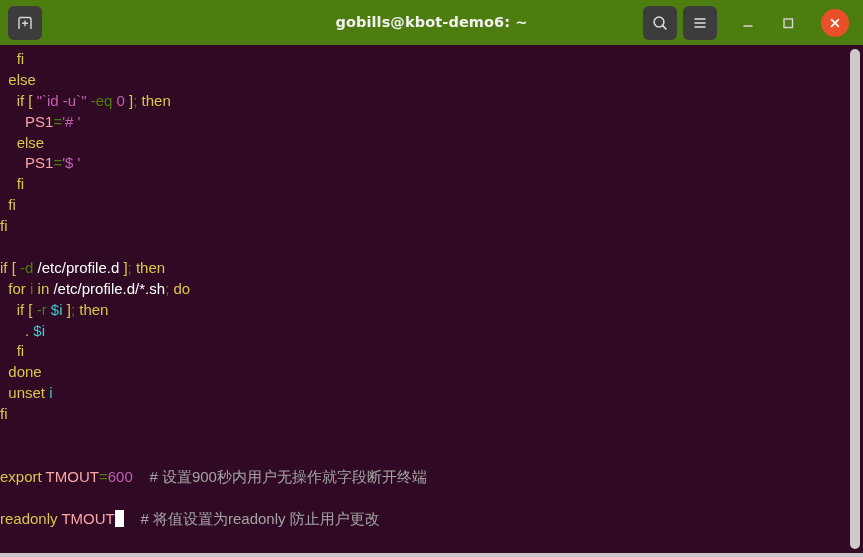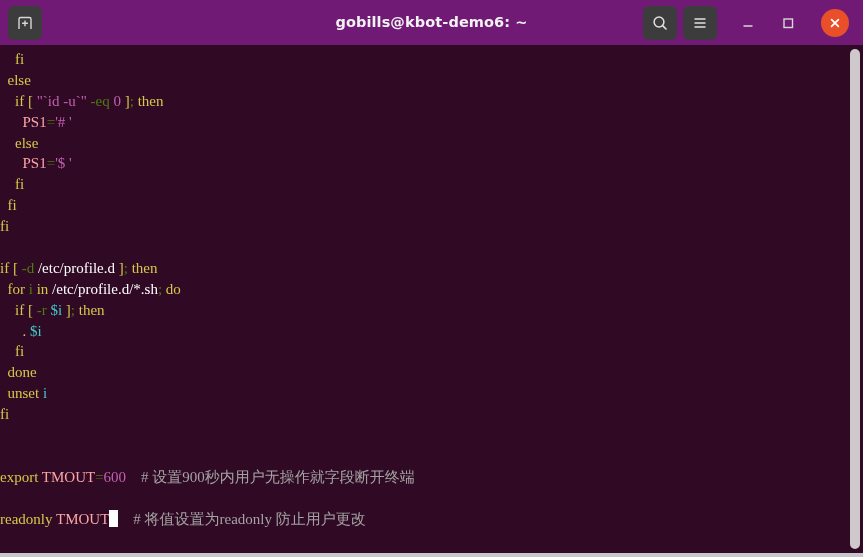"gobills@kbot-demo6: ~" .titlebar { background: #701a75 -> #4d7c0f }
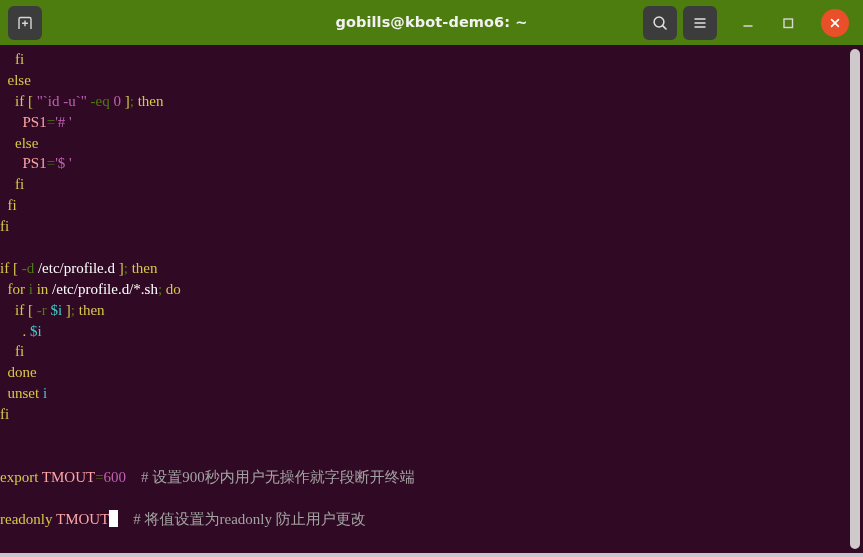"fi" .term-inner { font-family: Liberation Serif, serif -> Liberation Sans, sans-serif }
